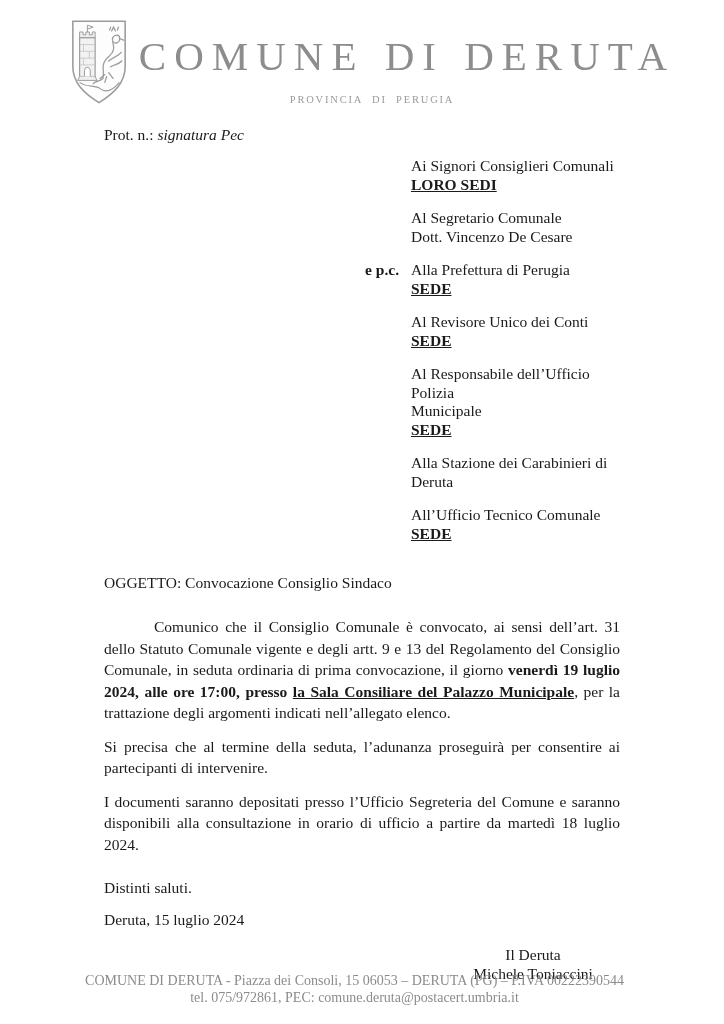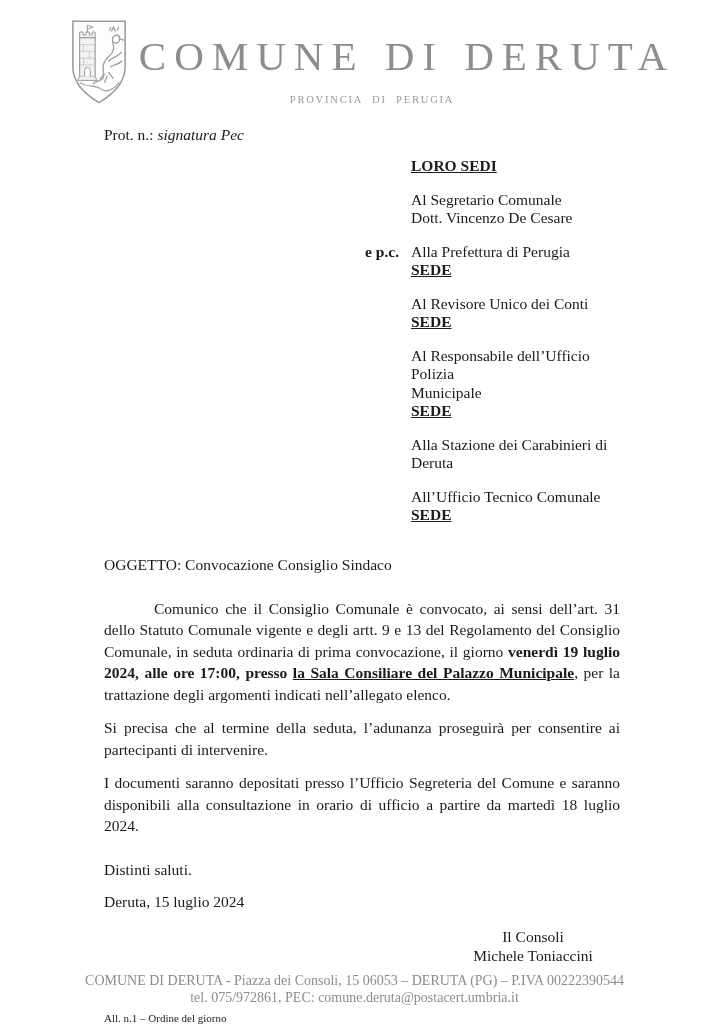"Ai Signori Consiglieri Comunali" div { html: none -> <div>Ai Signori Consiglieri Comunali</div> }
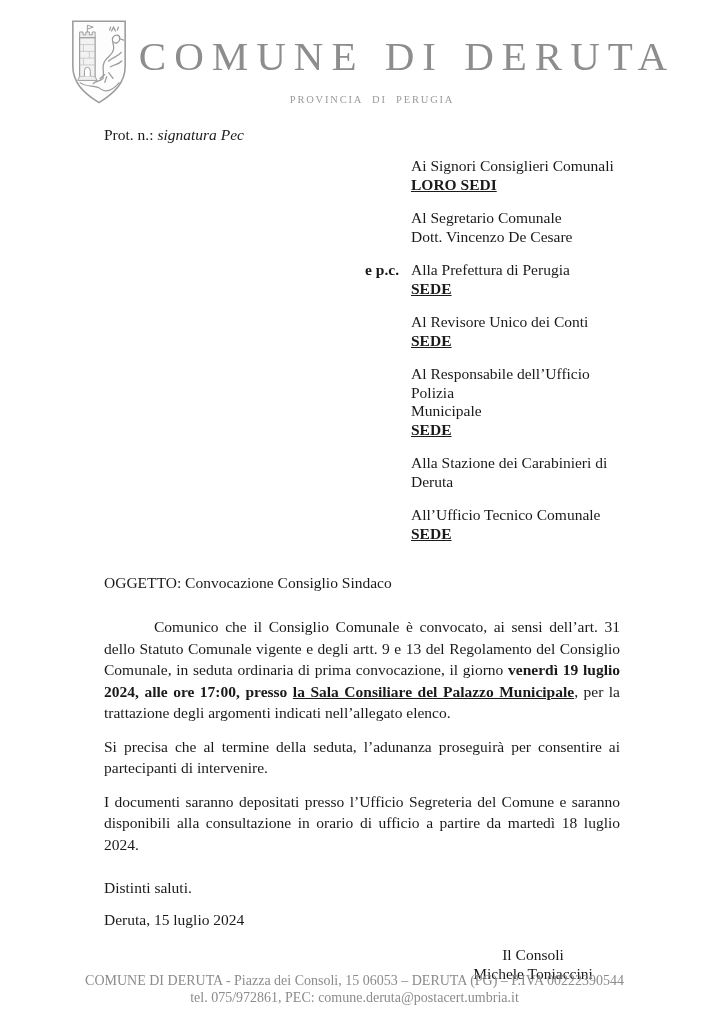"Il Consoli" div { text: Consoli -> Deruta }
